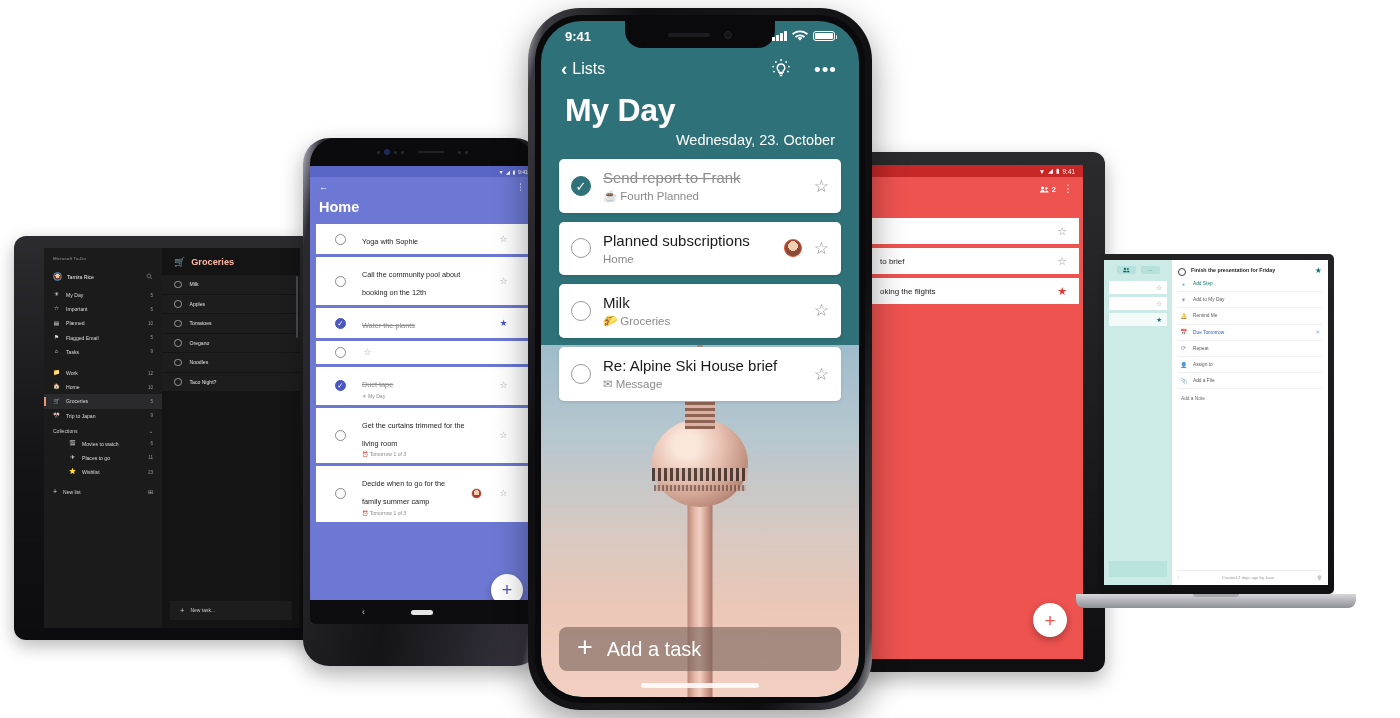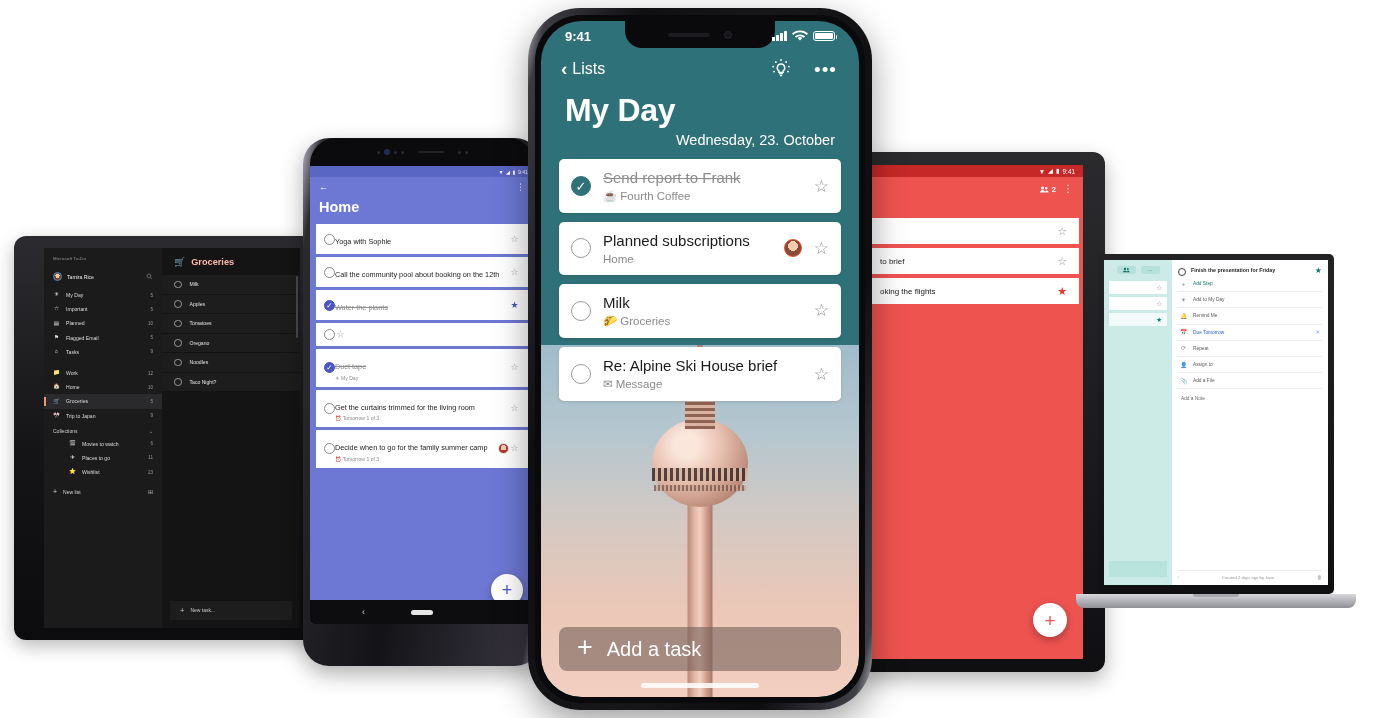"Fourth Coffee" span { text: Coffee -> Planned }
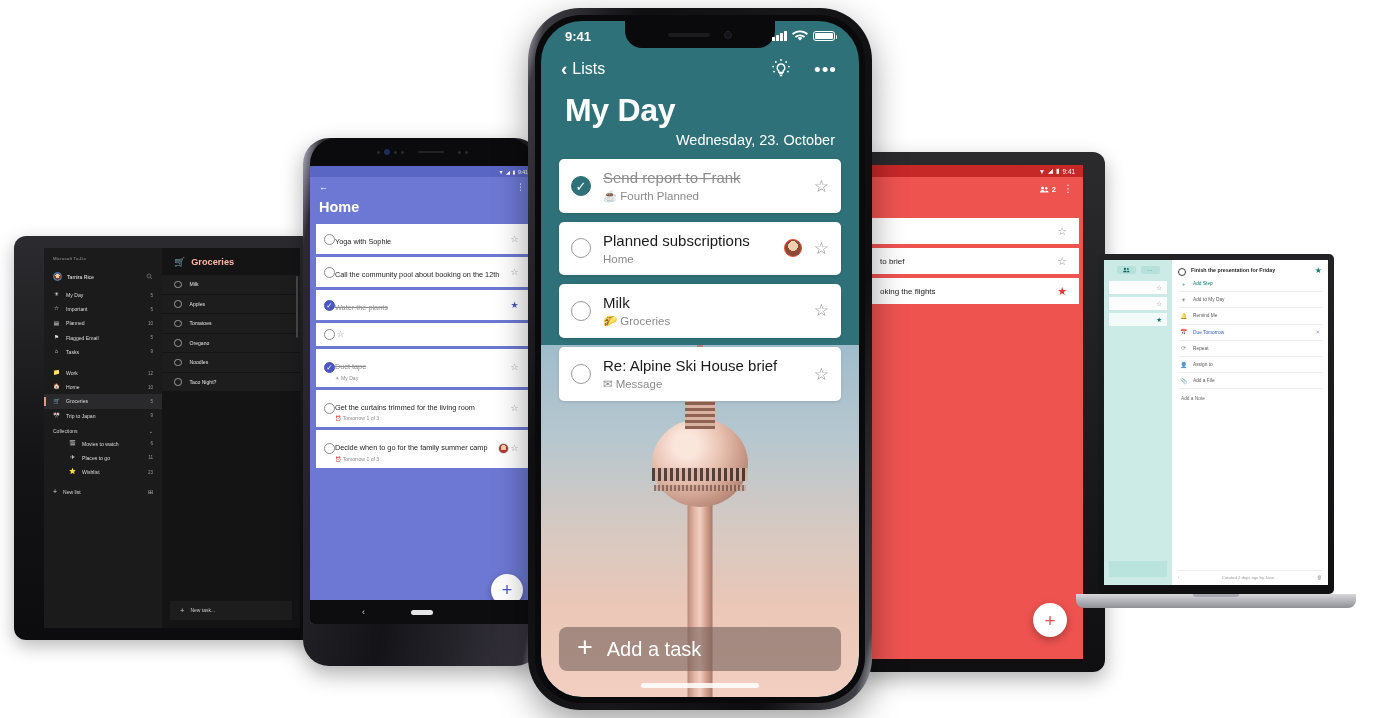"Yoga with Sophie" .ab-task { gap: 0 -> 16px; padding: 6px 8px -> 6px 19px }
